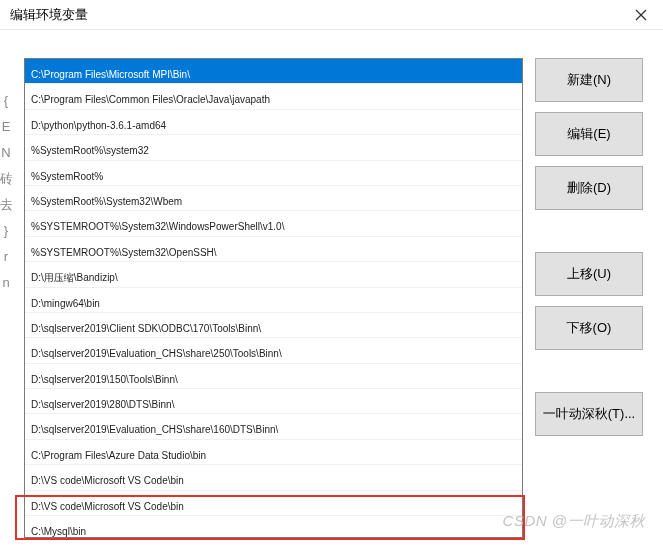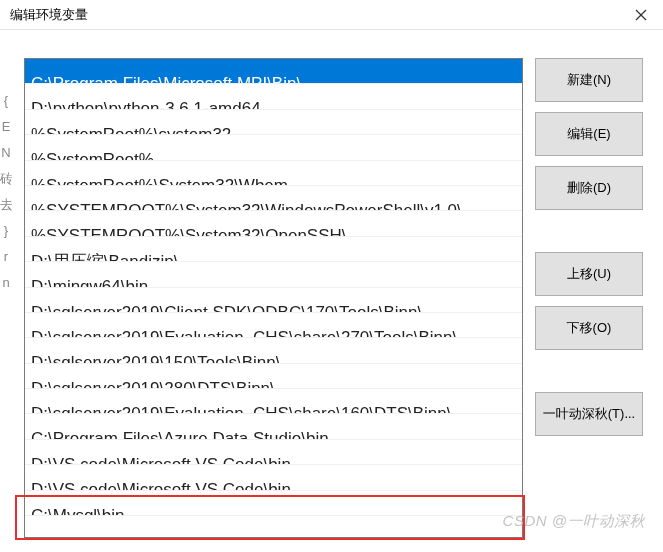"C:\Program Files\Microsoft MPI\Bin\" .list-item { font-size: 17px -> 10px; padding: 12px 6px -> 3px 6px }
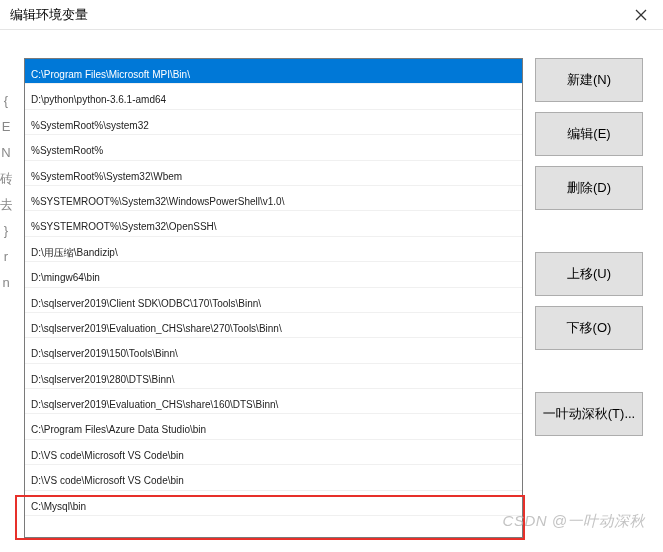"C:\Program Files\Common" div.list-item { html: none -> <div>C:\Program Files\Common Files\Oracle\Java\javapath</div> }
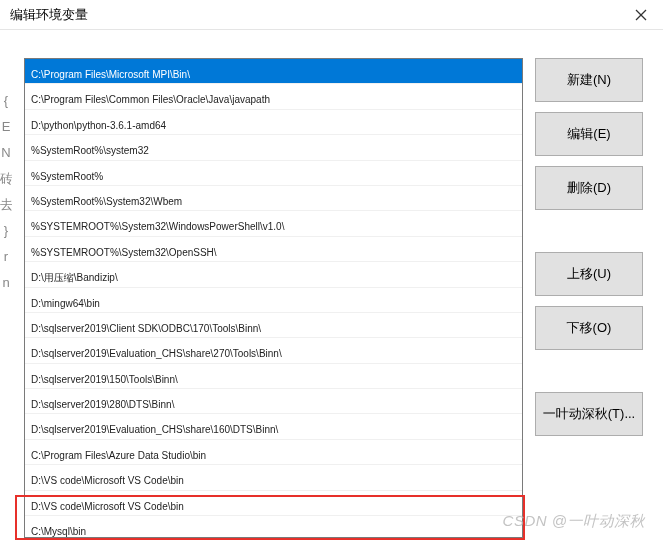"D:\sqlserver2019\Evaluation_CHS\share\27" div.list-item { text: 270 -> 250 }
